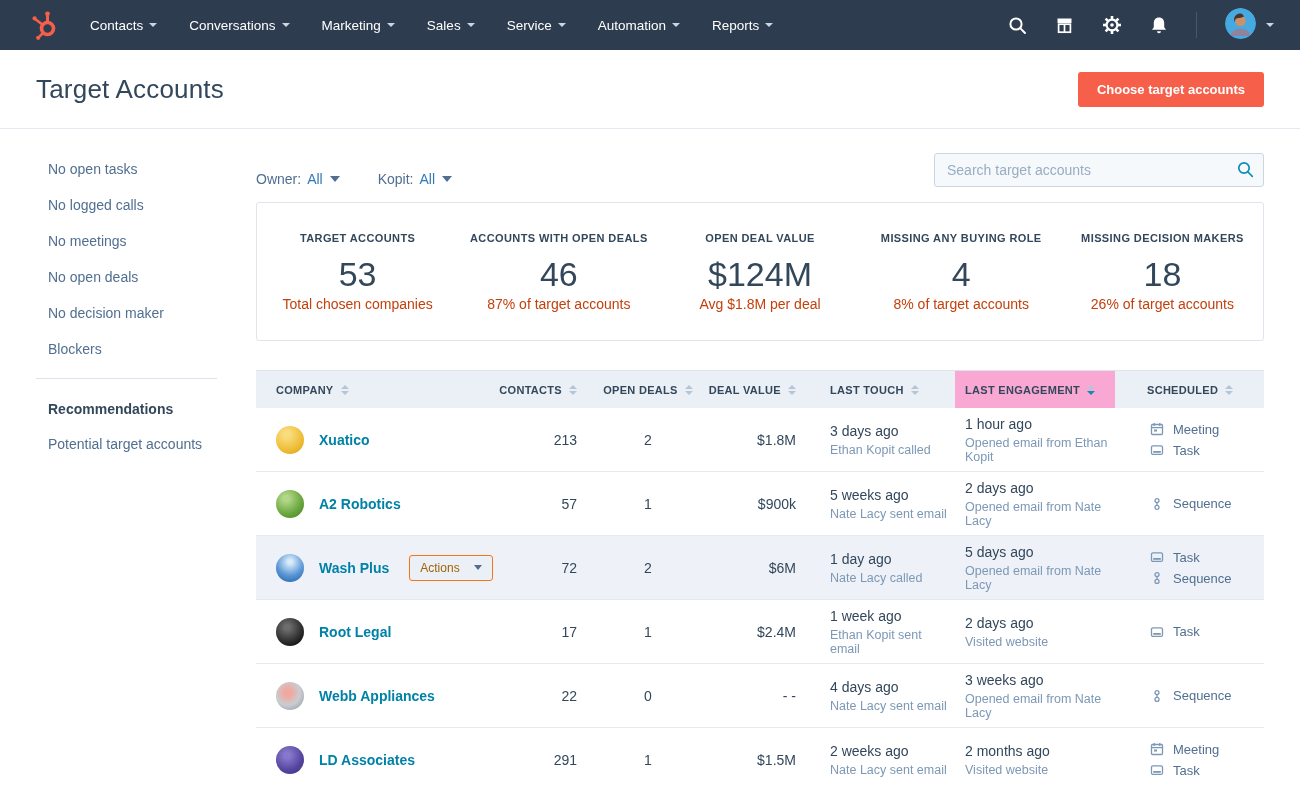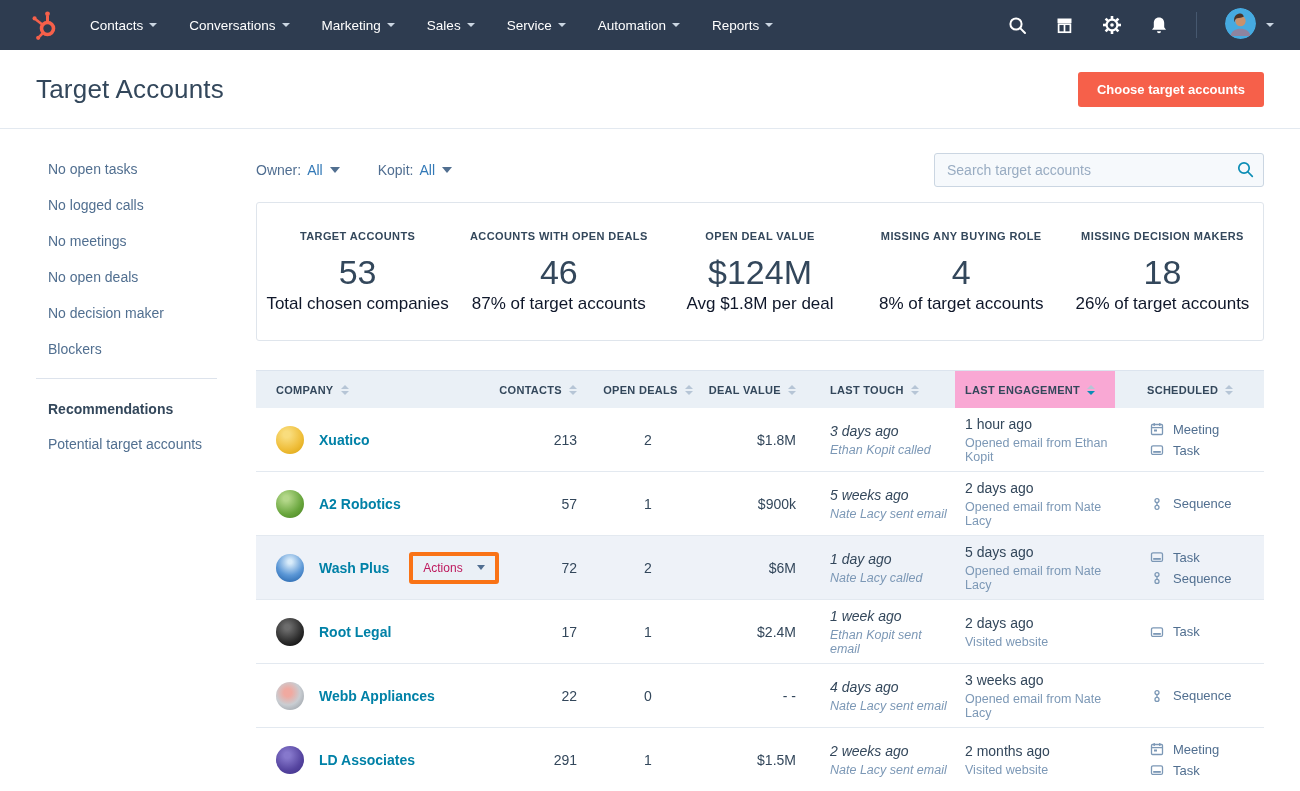"Owner:" .filter-row { align-items: center -> flex-end }
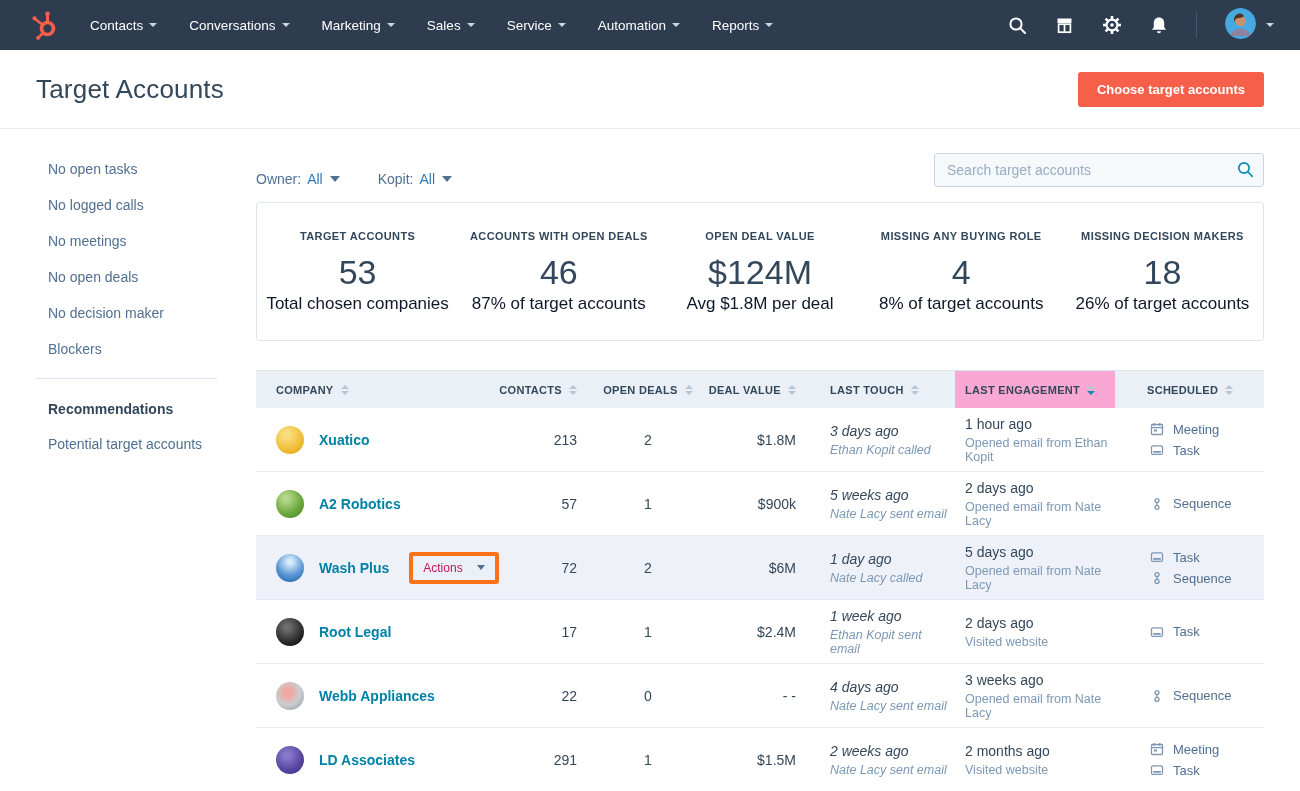"Total chosen companies" .stat-sub { color: #0f172a -> #c2410c; font-size: 17px -> 14px }
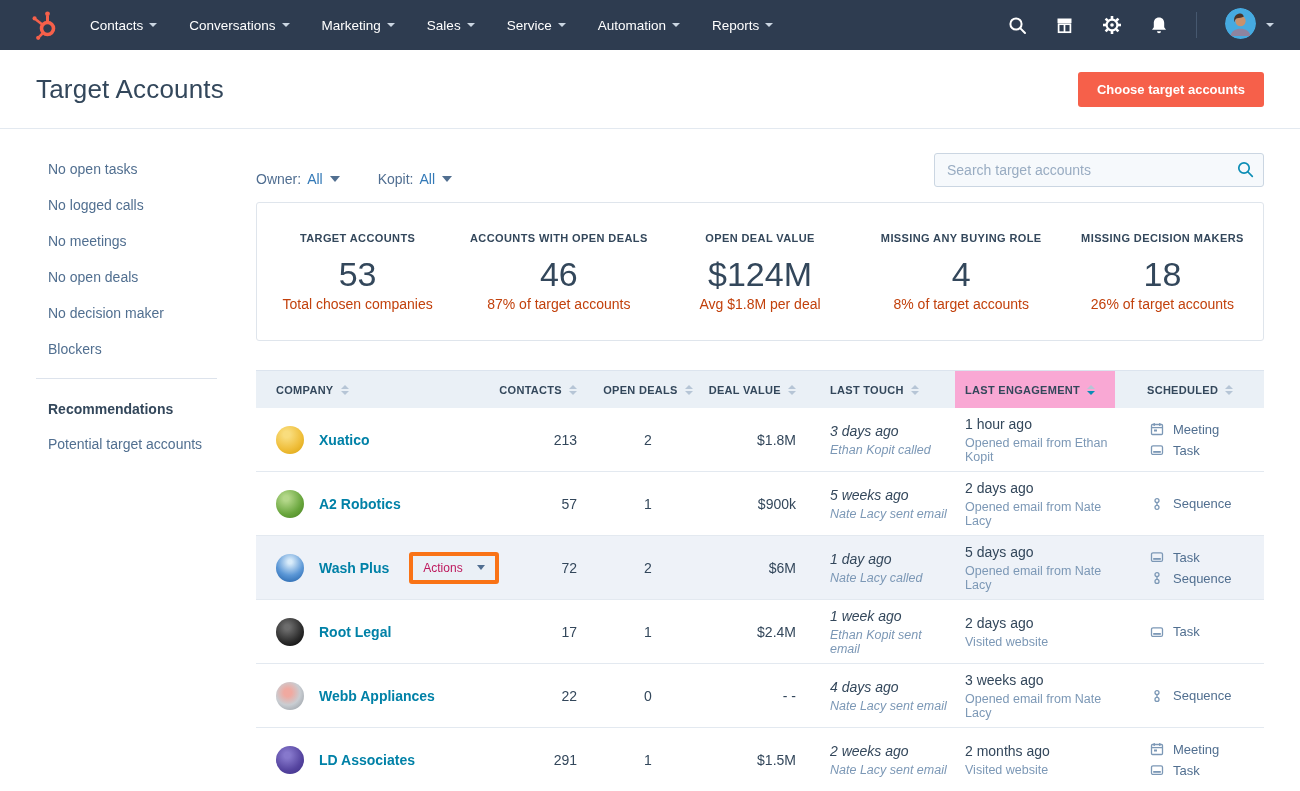"3 days ago" .cell-touch { font-style: italic -> none }
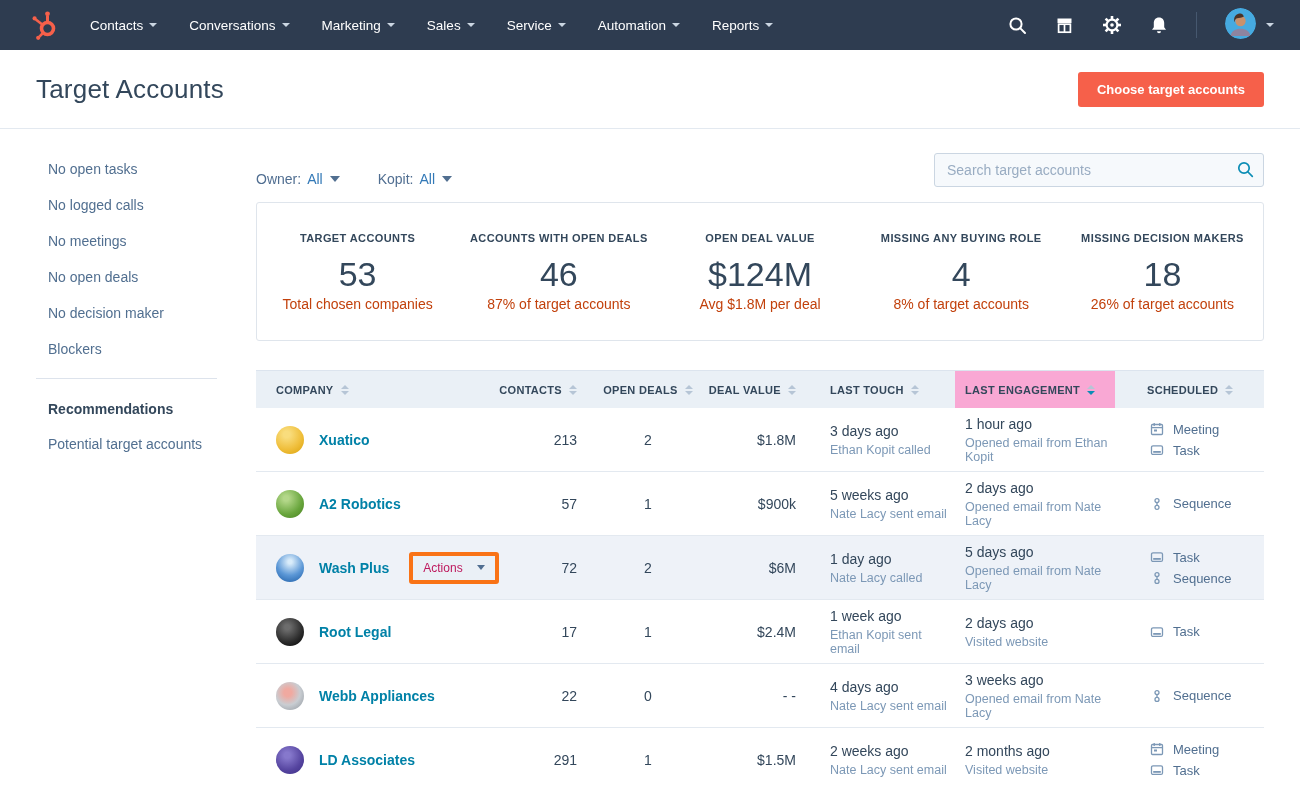"Actions" .actions-btn { border: 4px solid #f97316 -> 1px solid #f97316; color: #be185d -> #a16207 }
